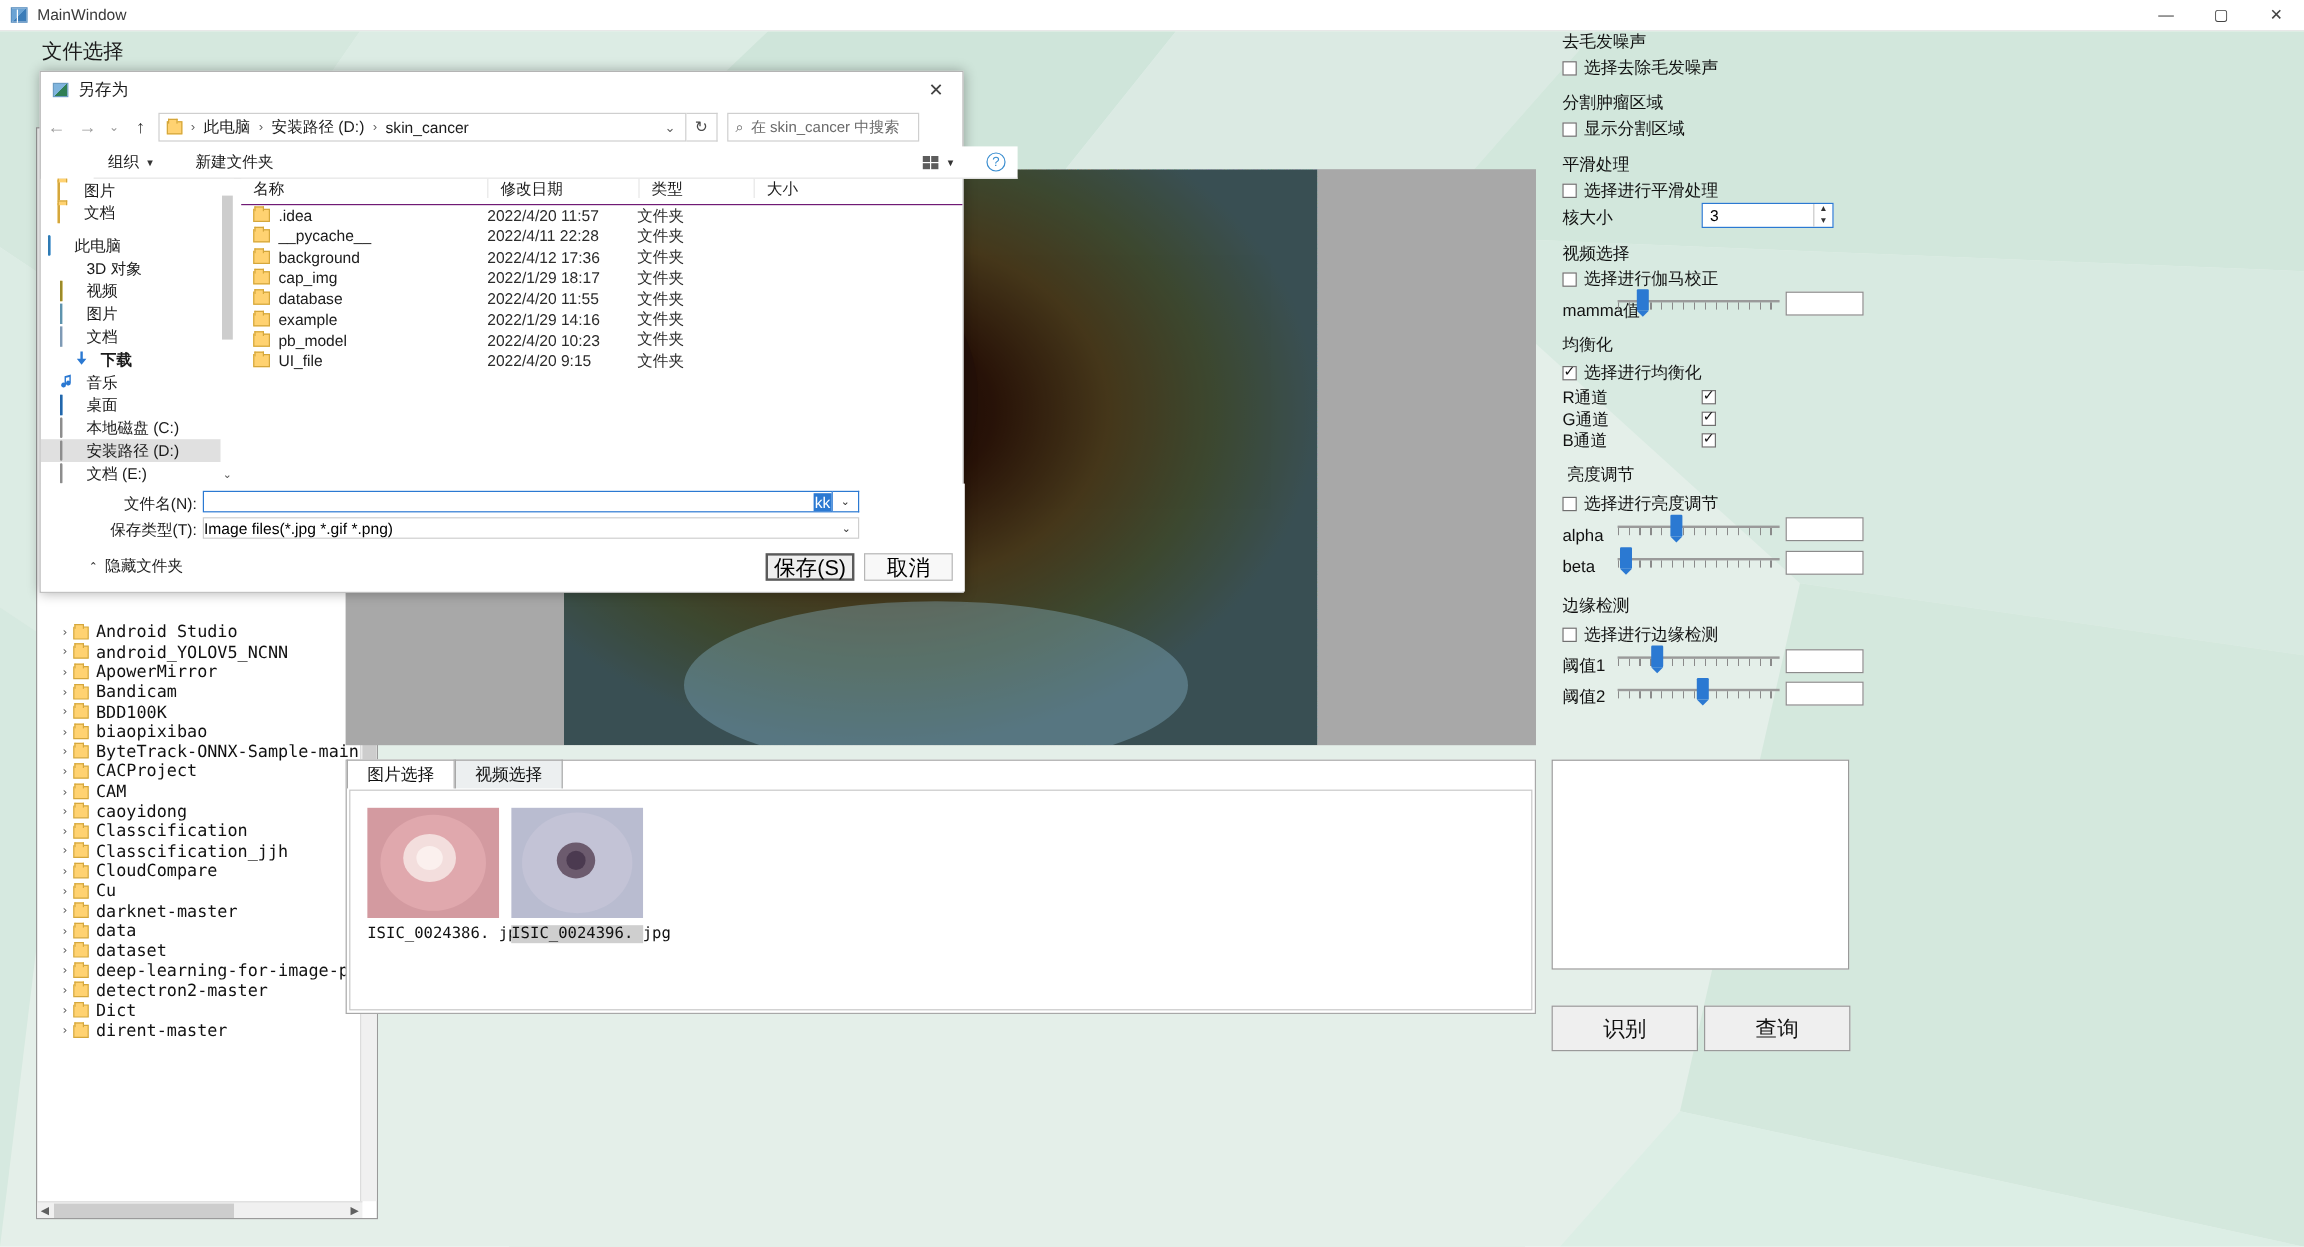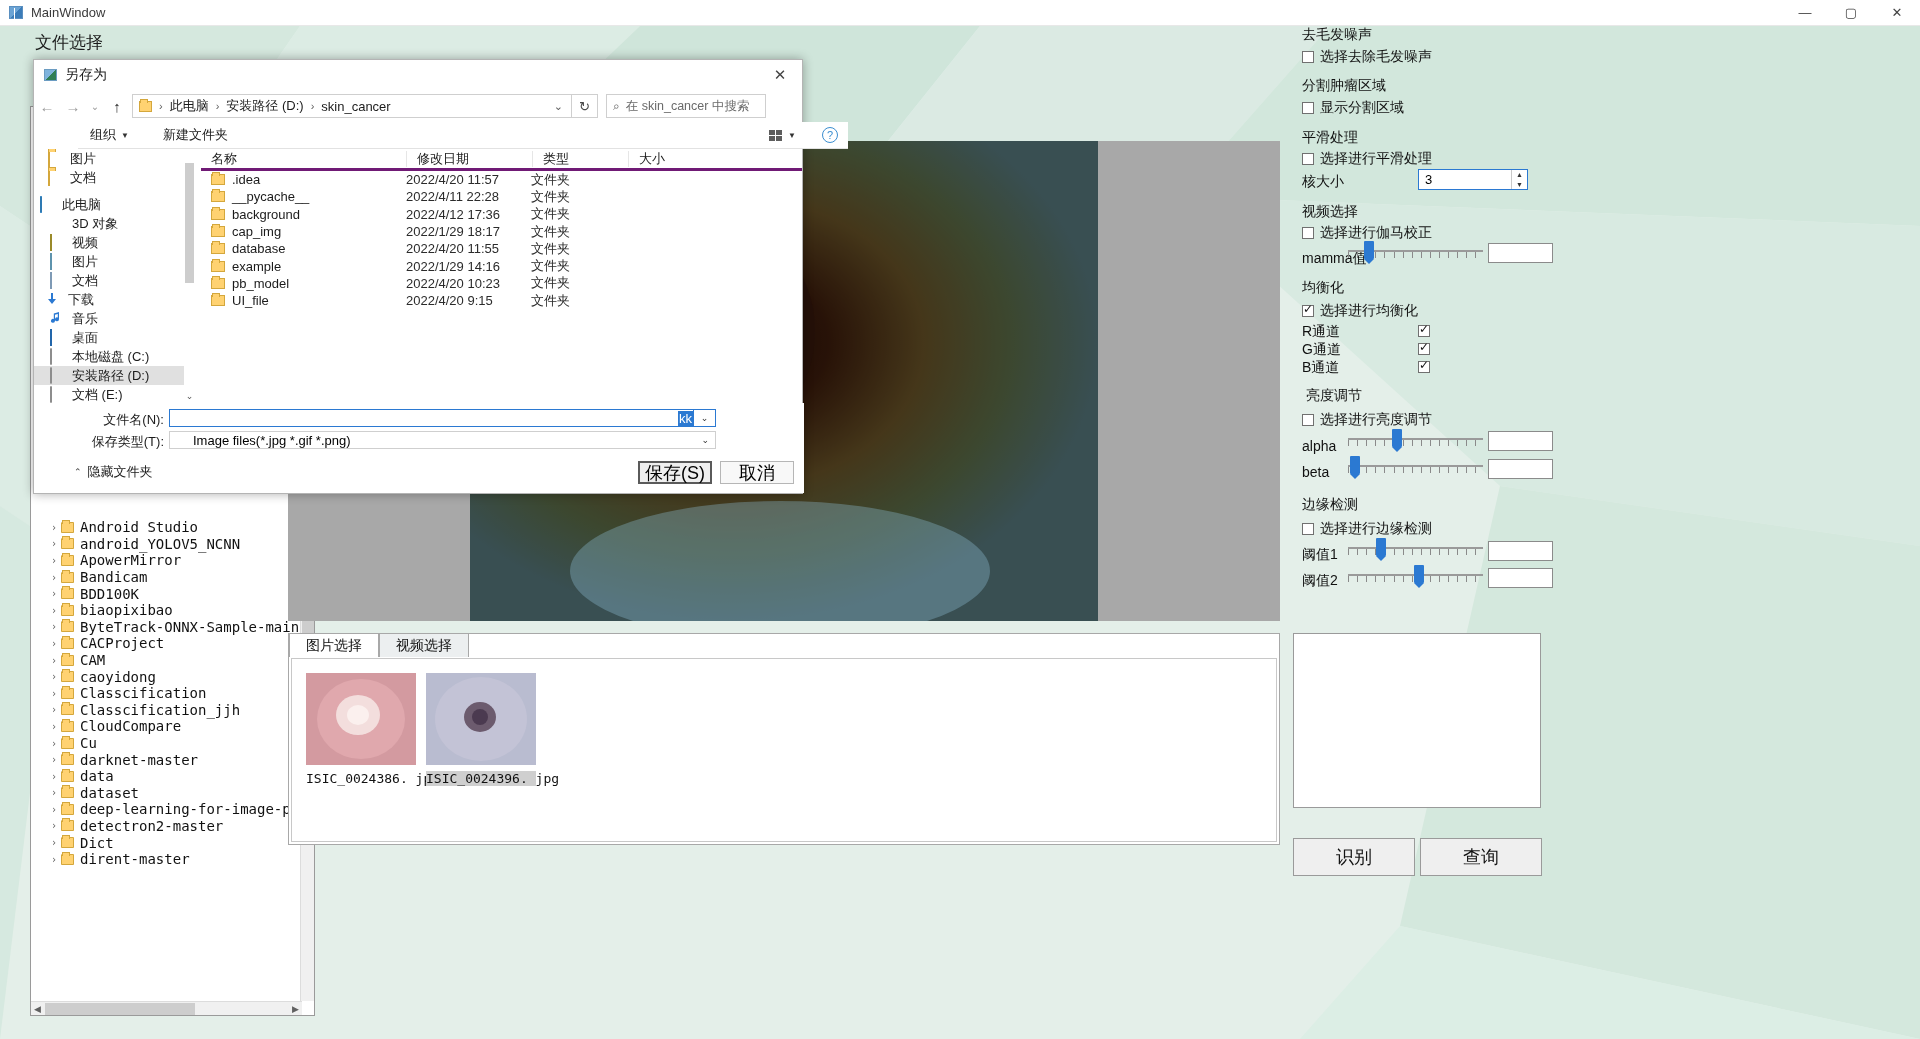"名称" #col-head { align-items: center -> flex-start; border-bottom: 3px solid #701a75 -> 1px solid #701a75 }
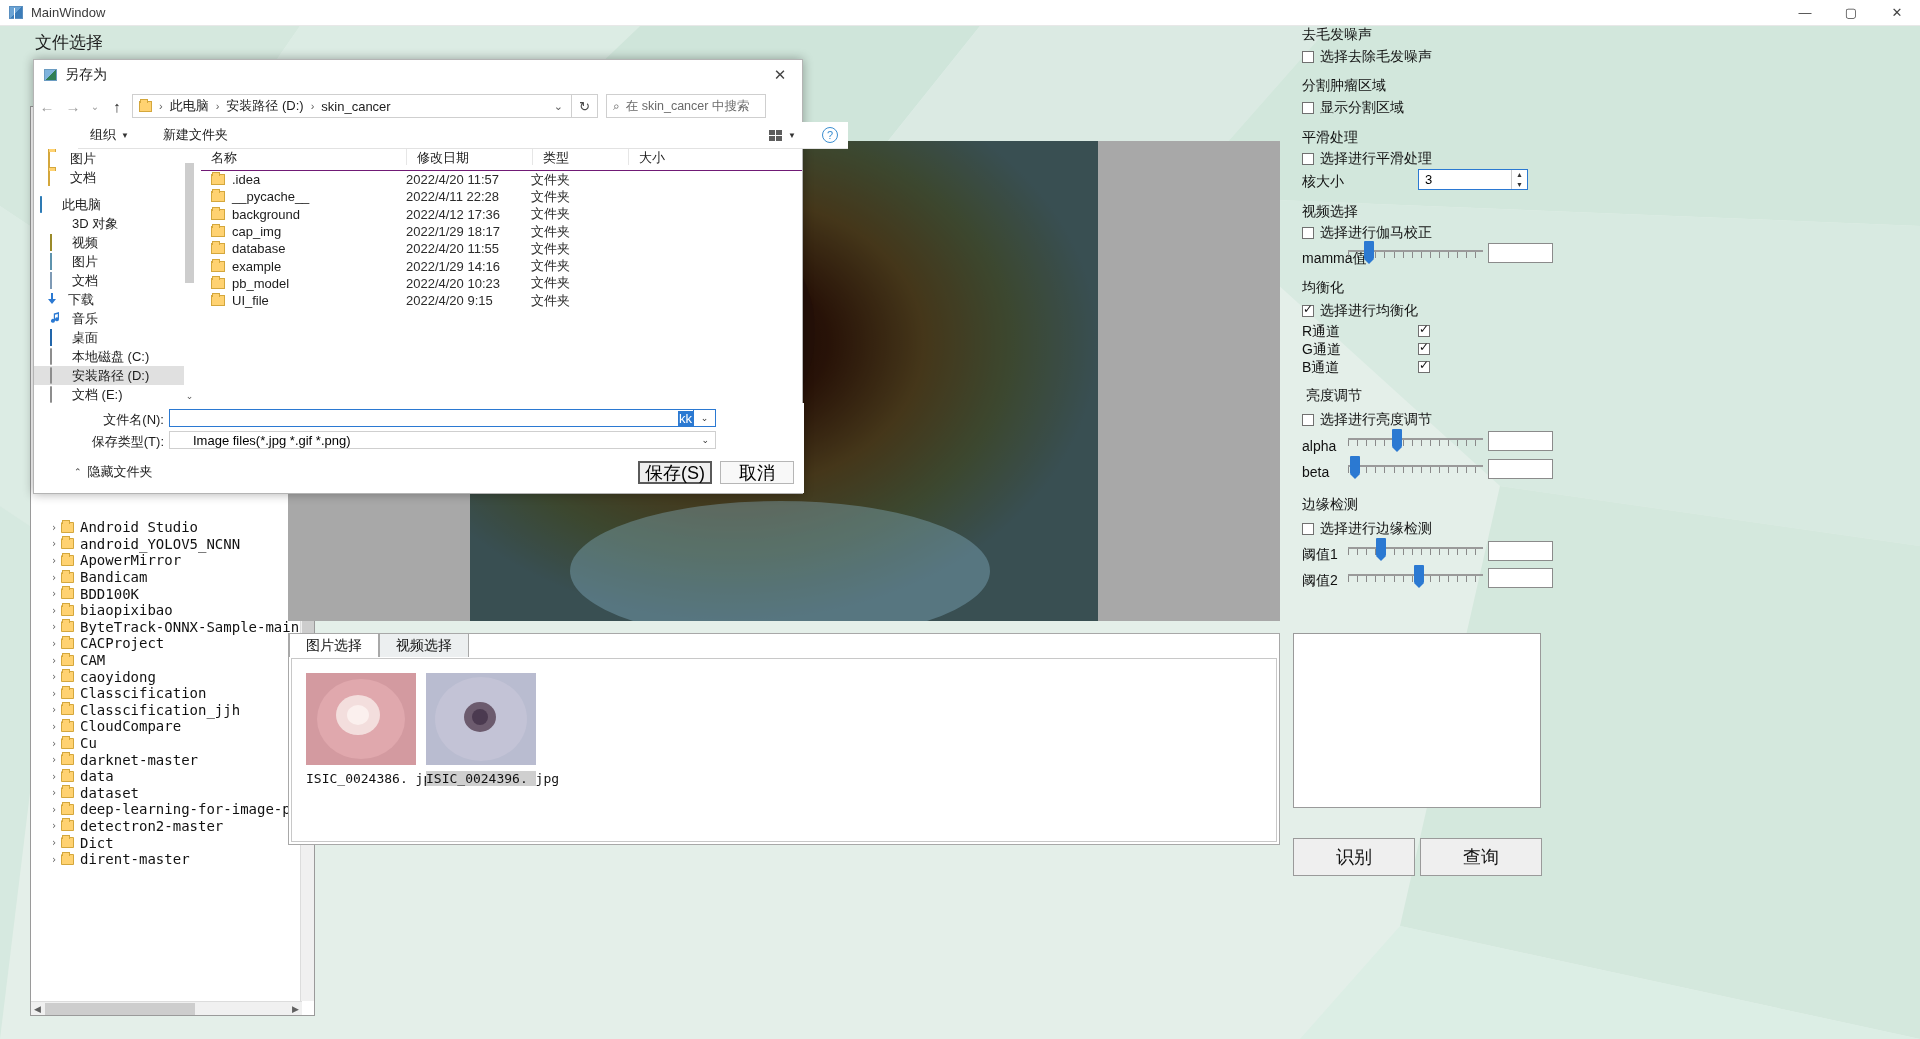"下载" div.nv-row { font-weight: none -> bold; padding-left: 12px -> 28px }
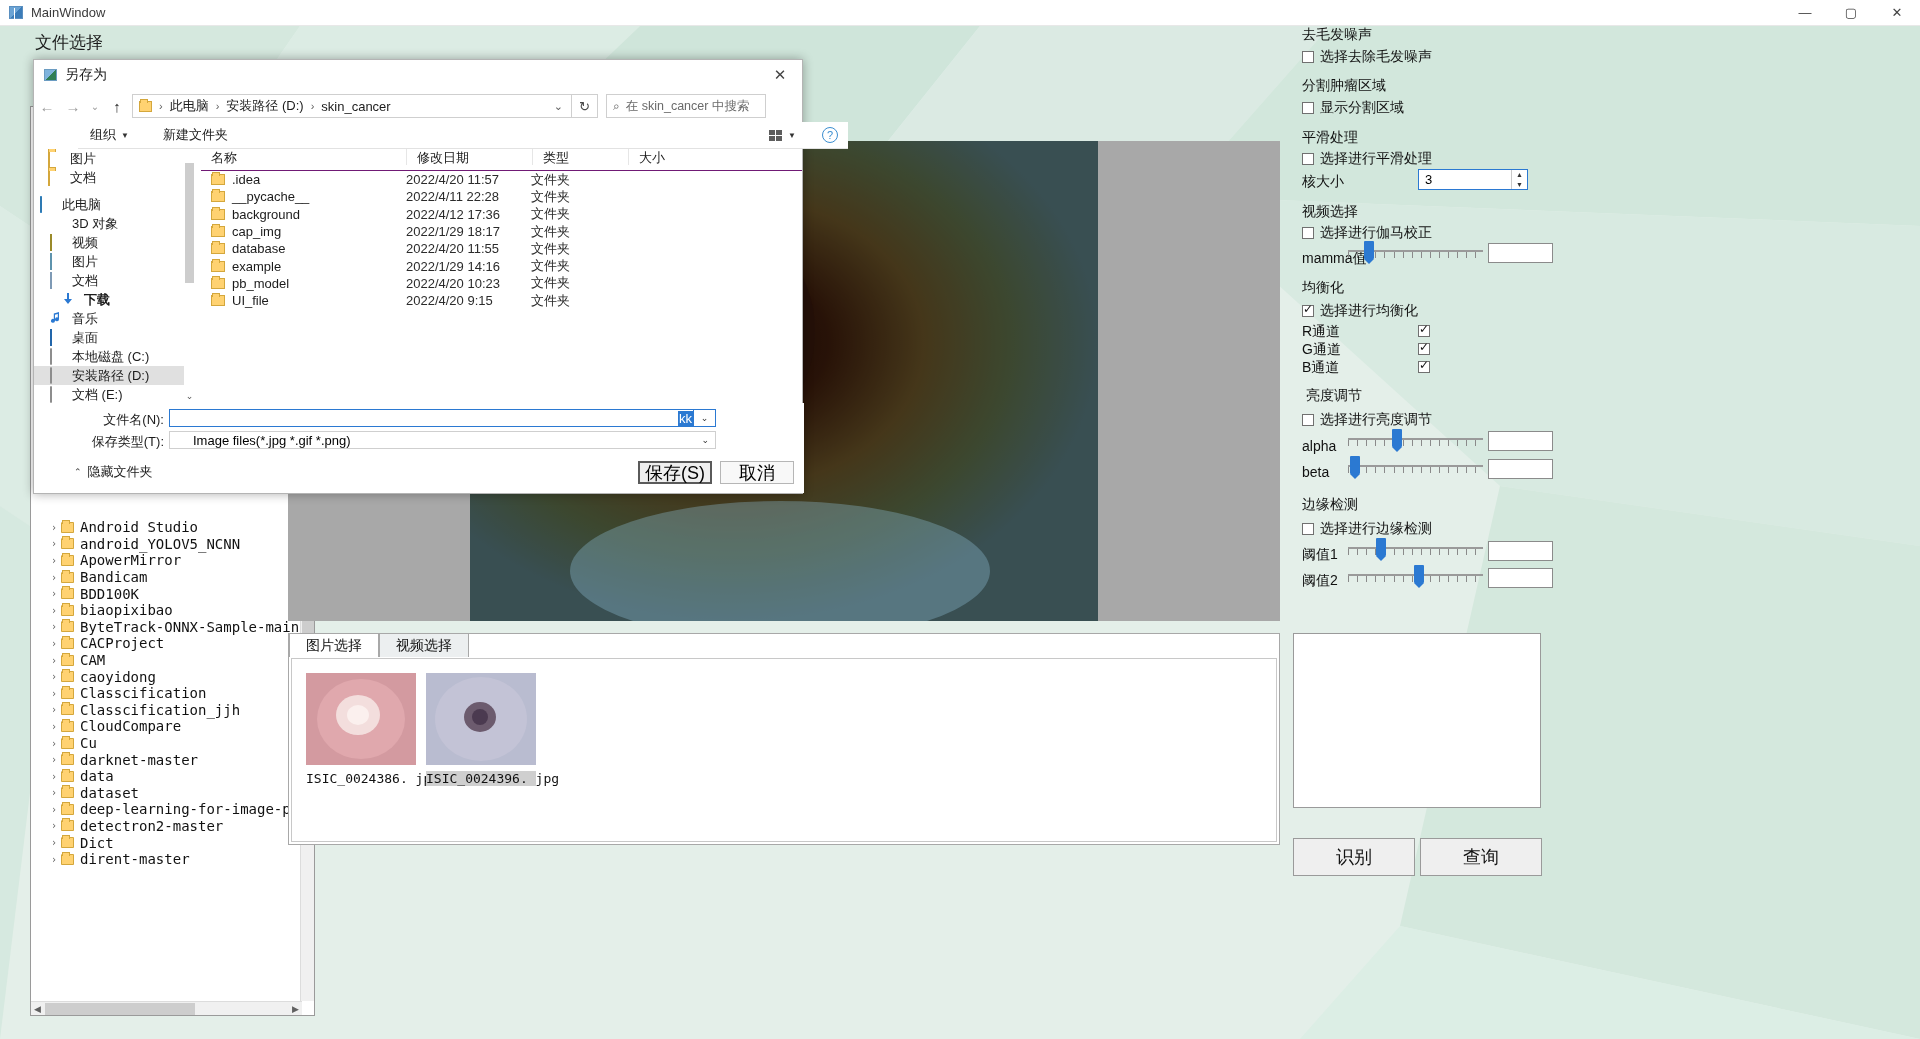"Image files(*.jpg *.gif *.png)" #ftype-input { padding-left: 23px -> 0 }
